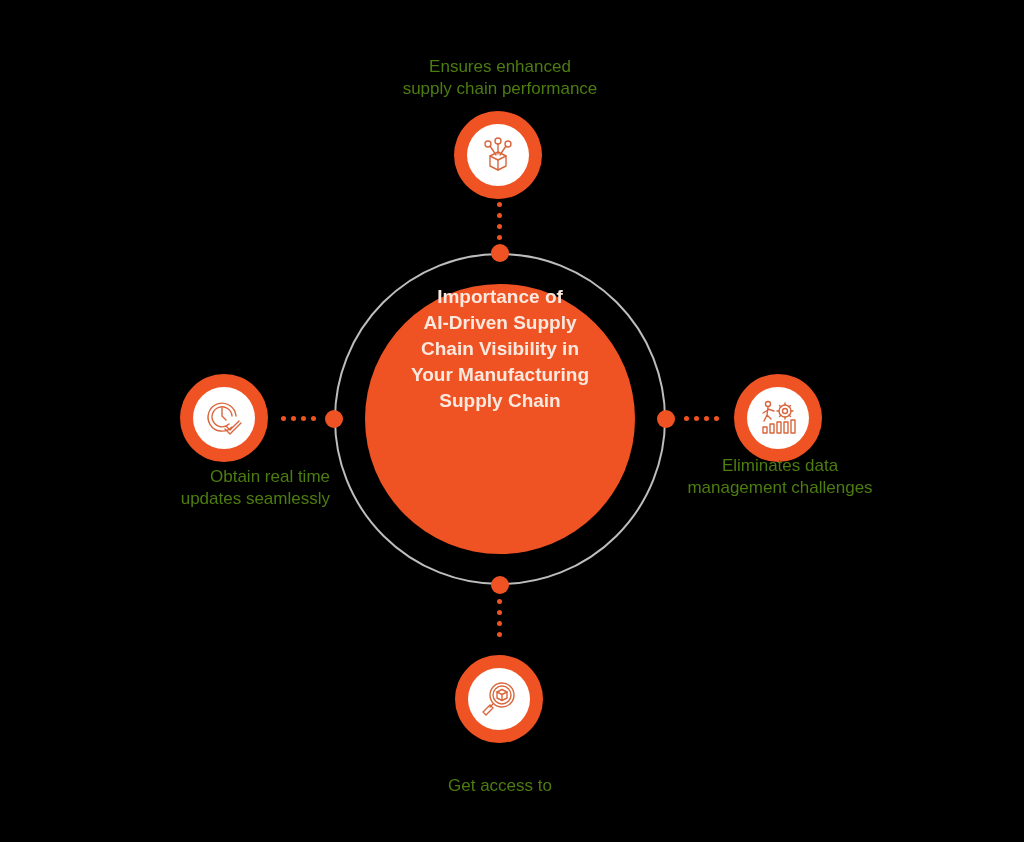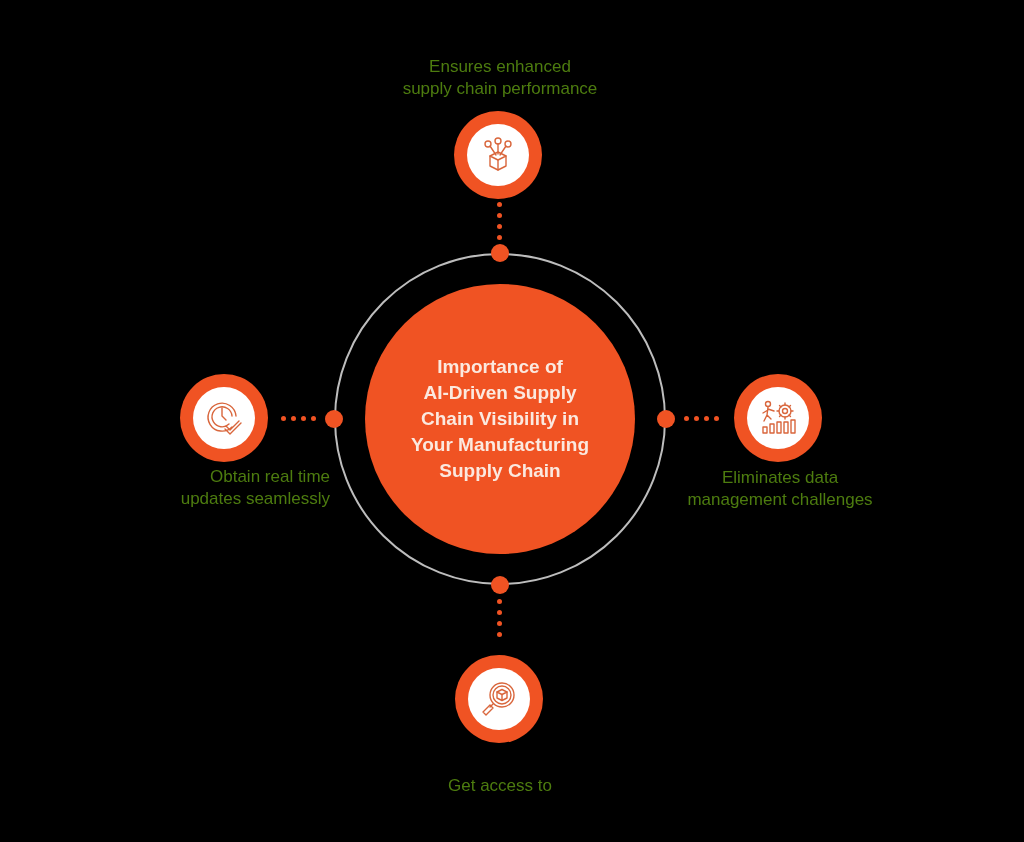"Importance of" .core { align-items: center -> none }
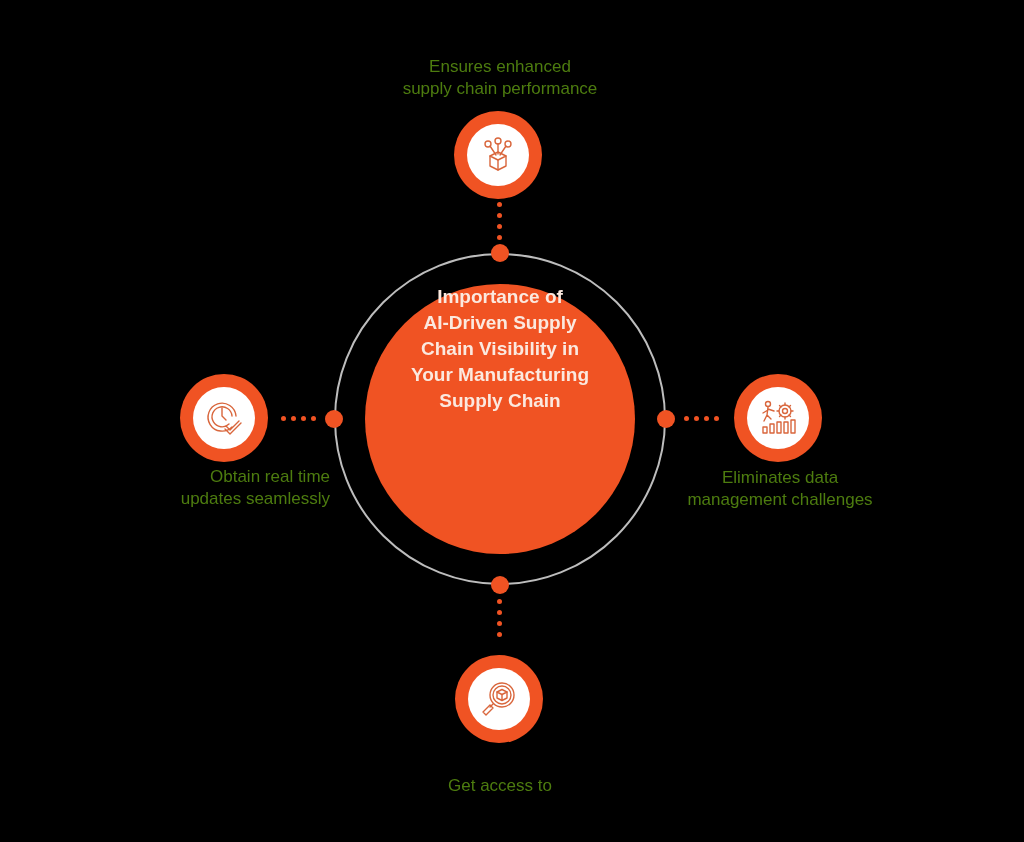"Eliminates data" div.abs { top: 467px -> 455px }
